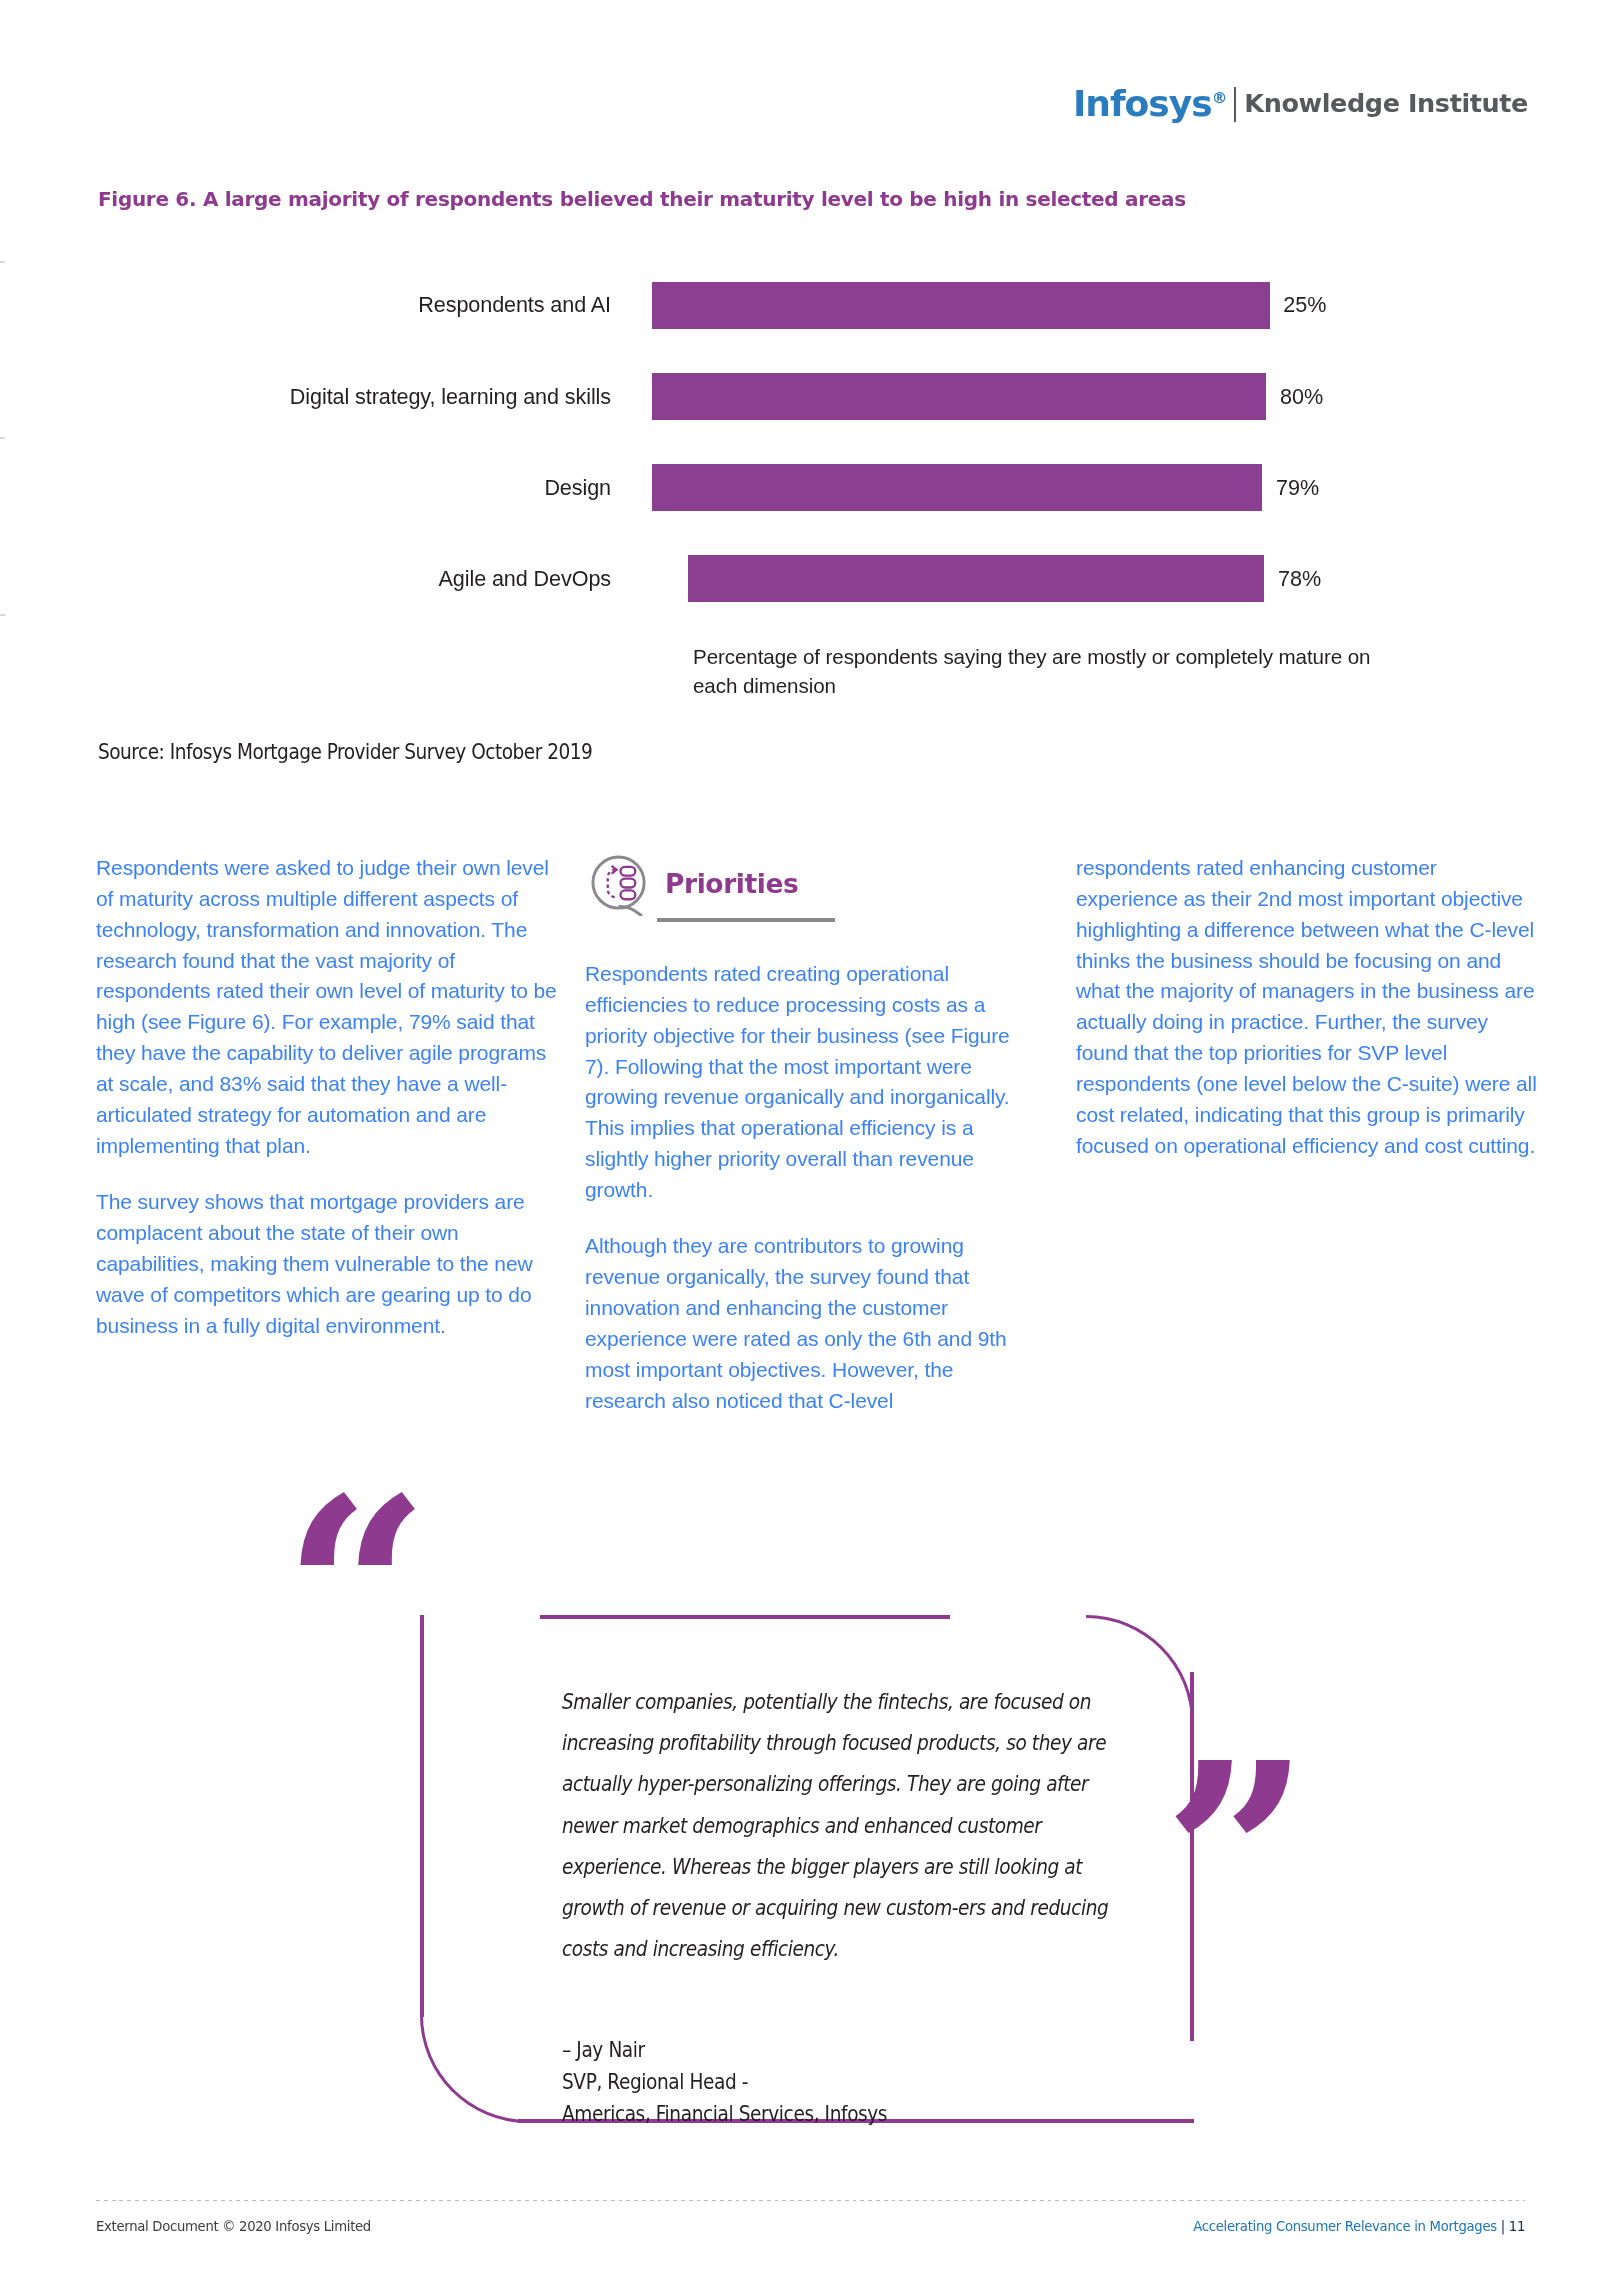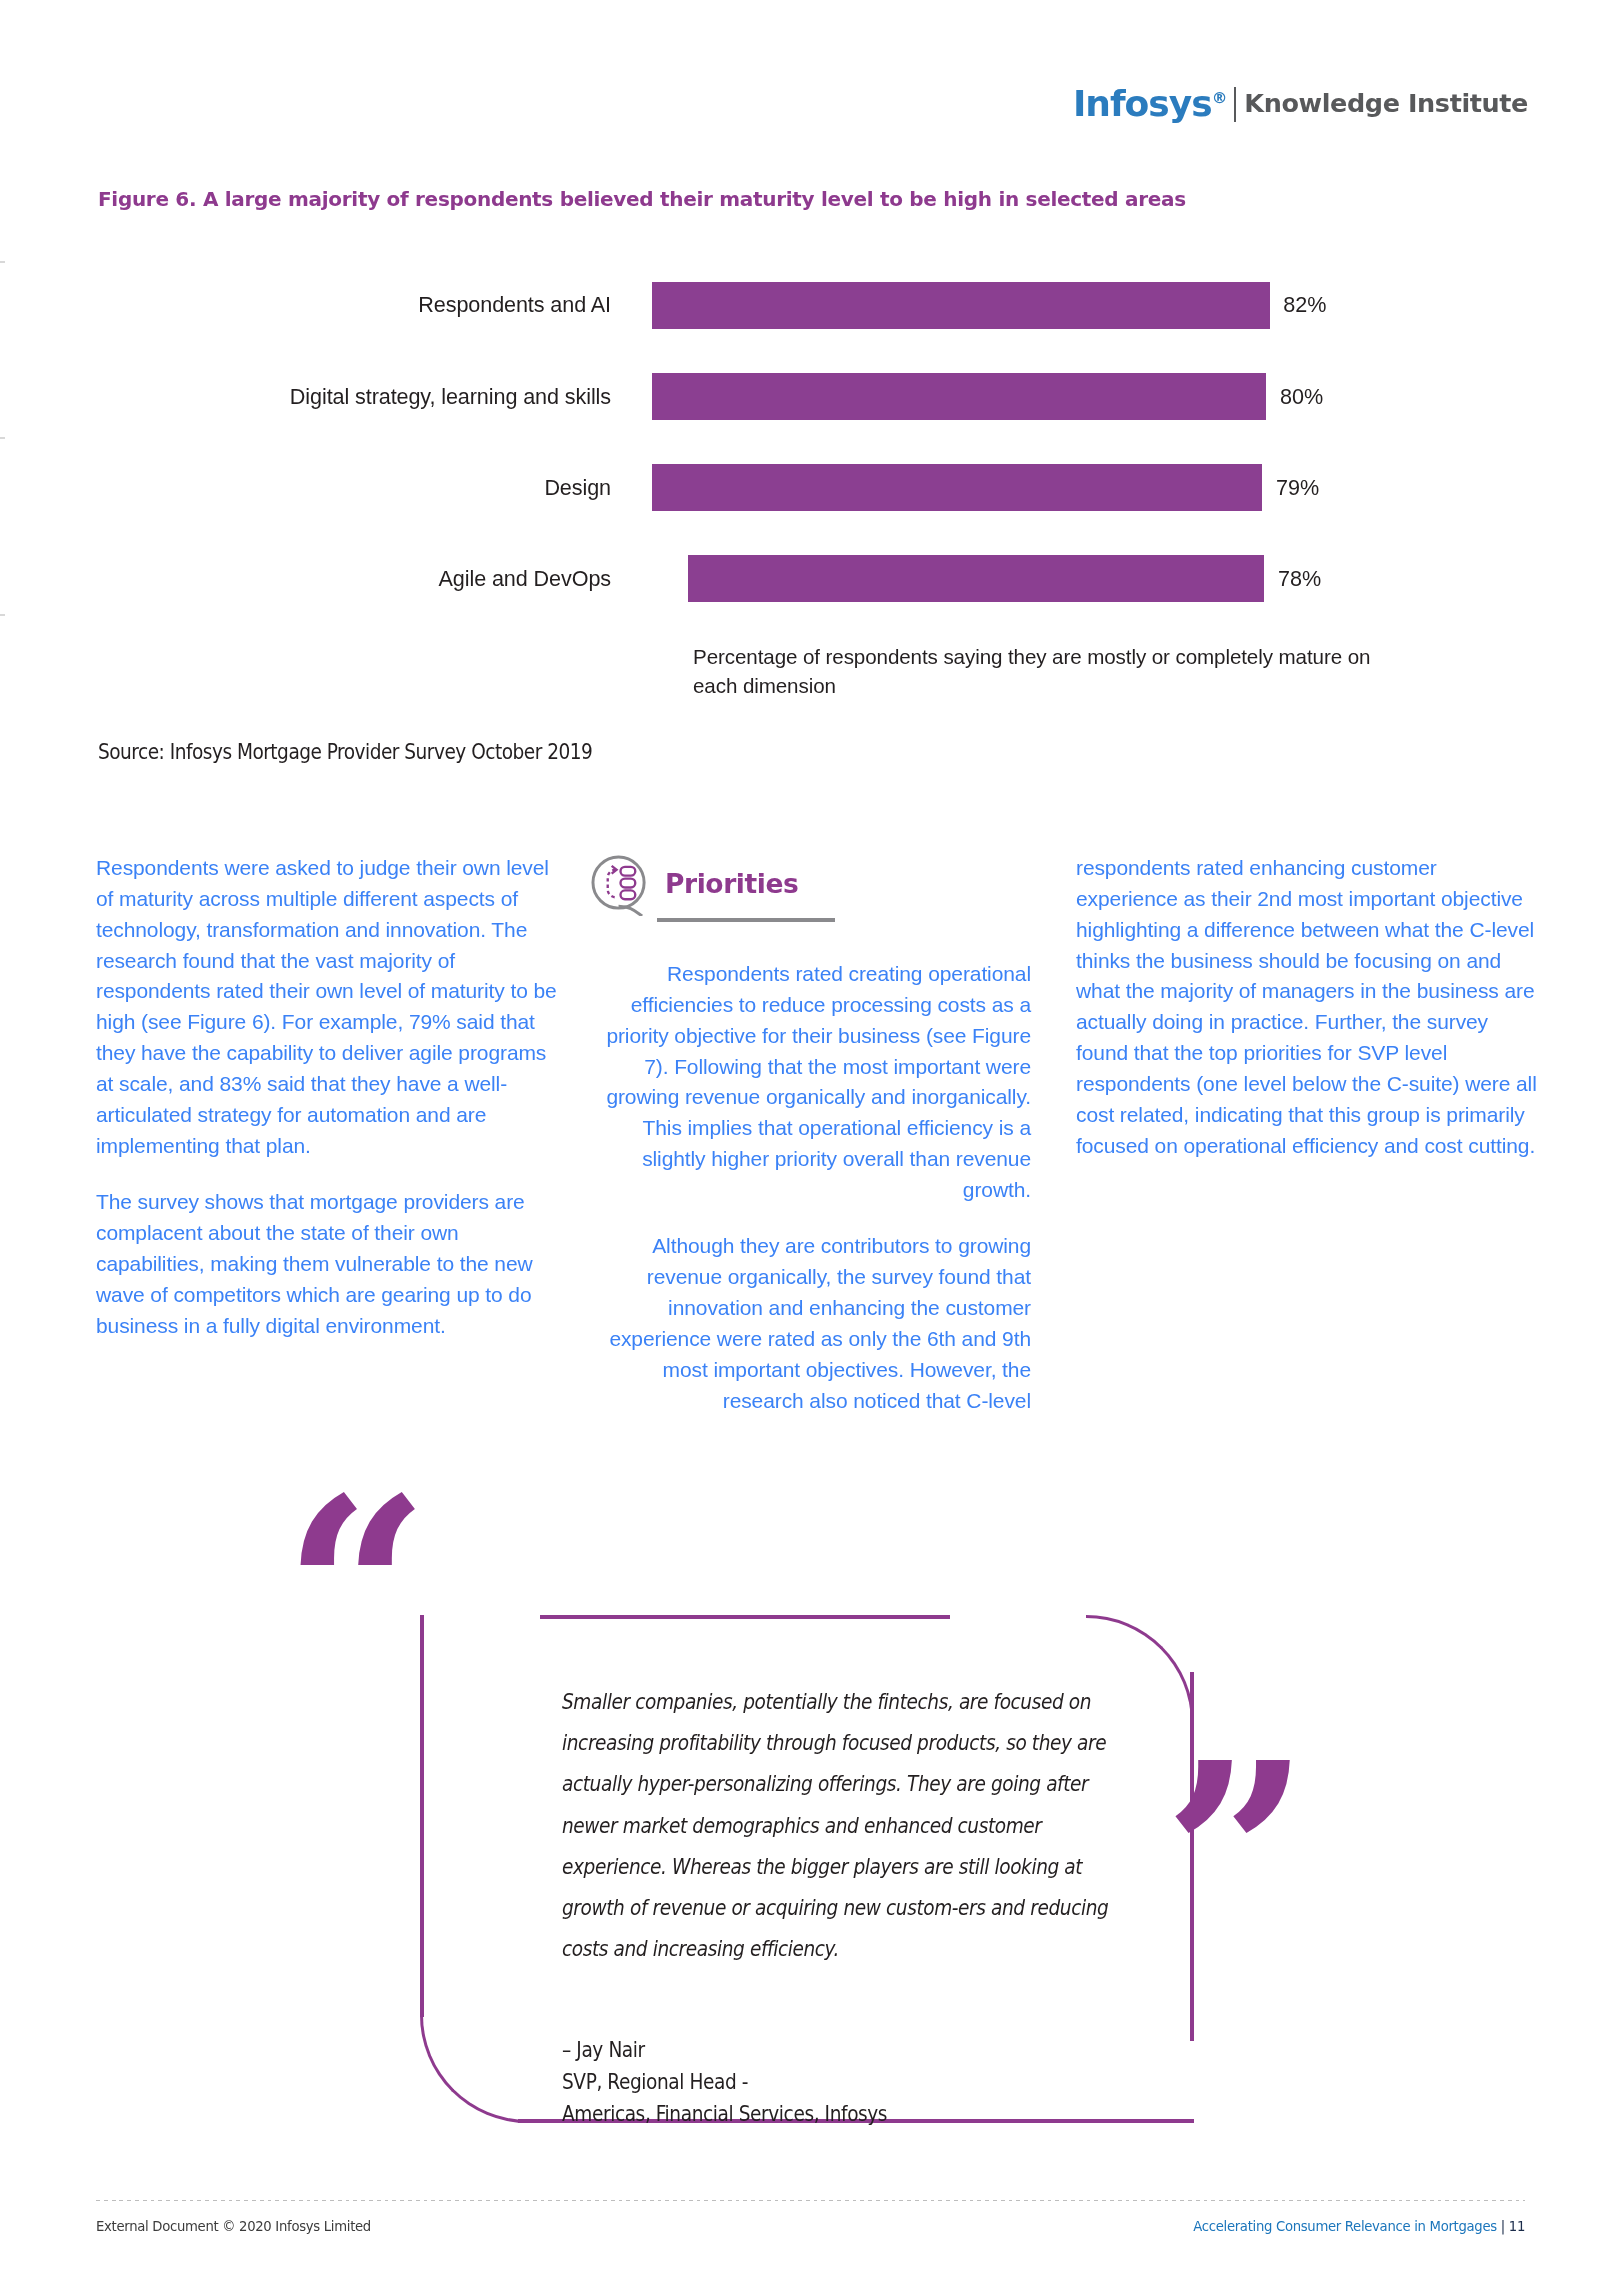"82%" div.bar-value { text: 82% -> 25% }
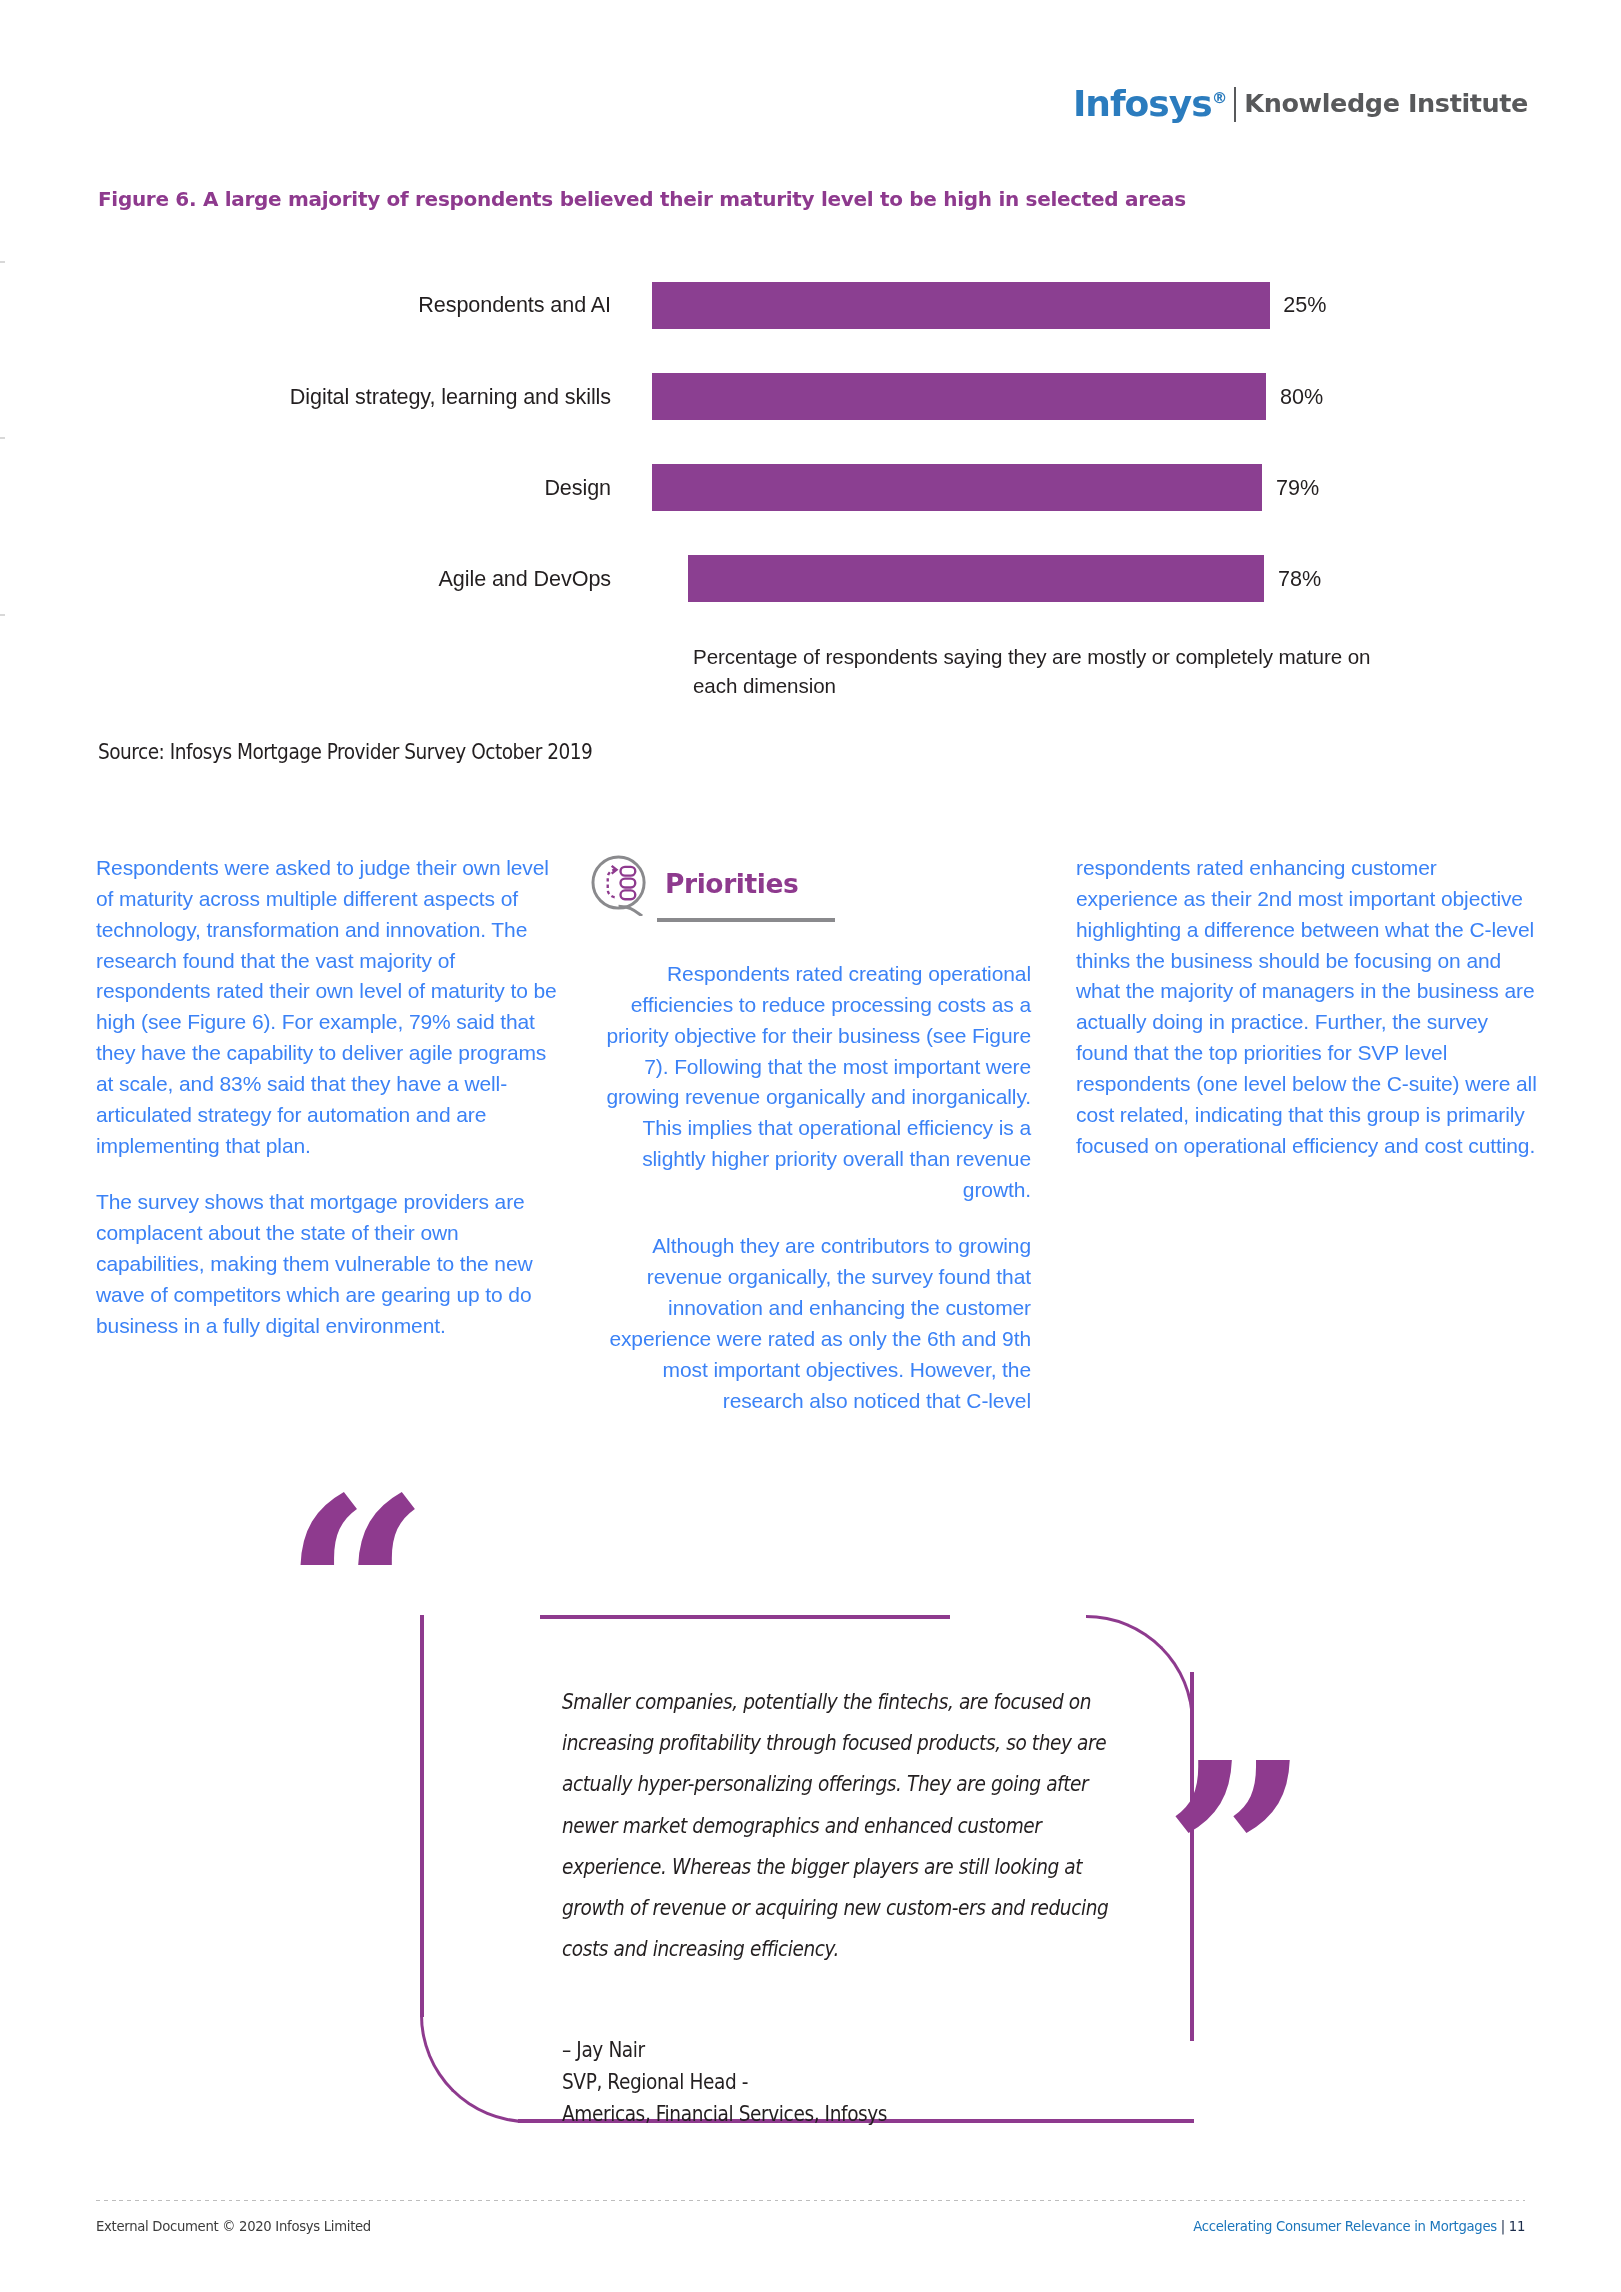"Respondents rated creating operational" .col-mid { text-align: right -> none }
